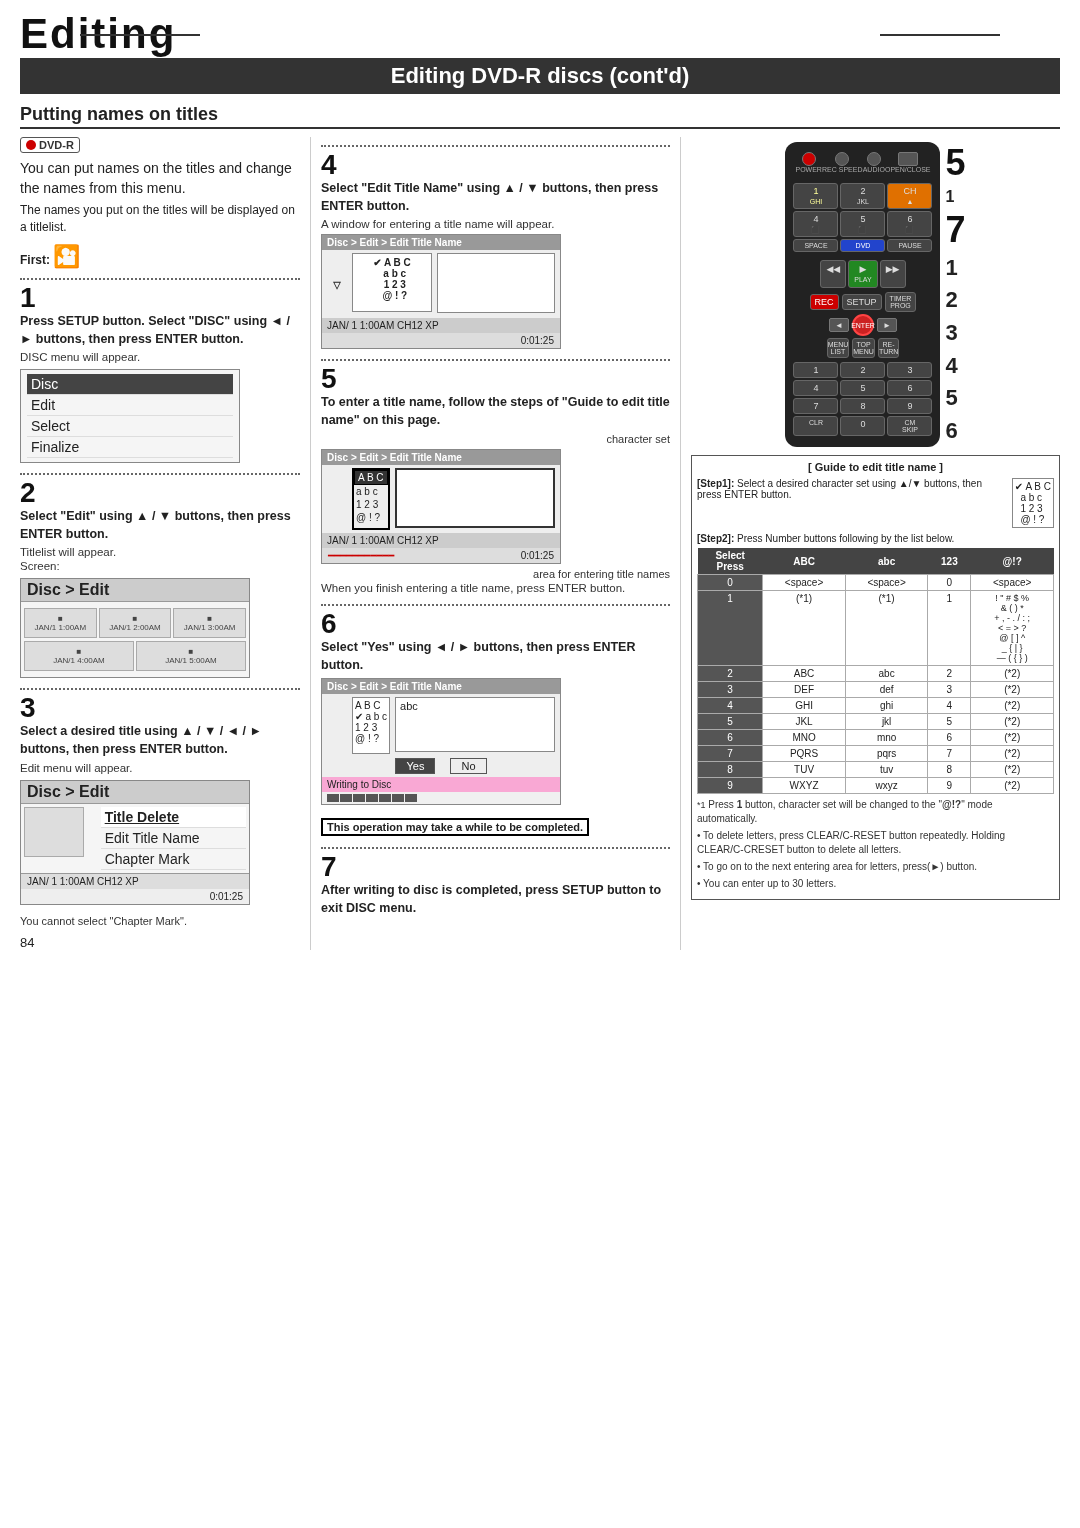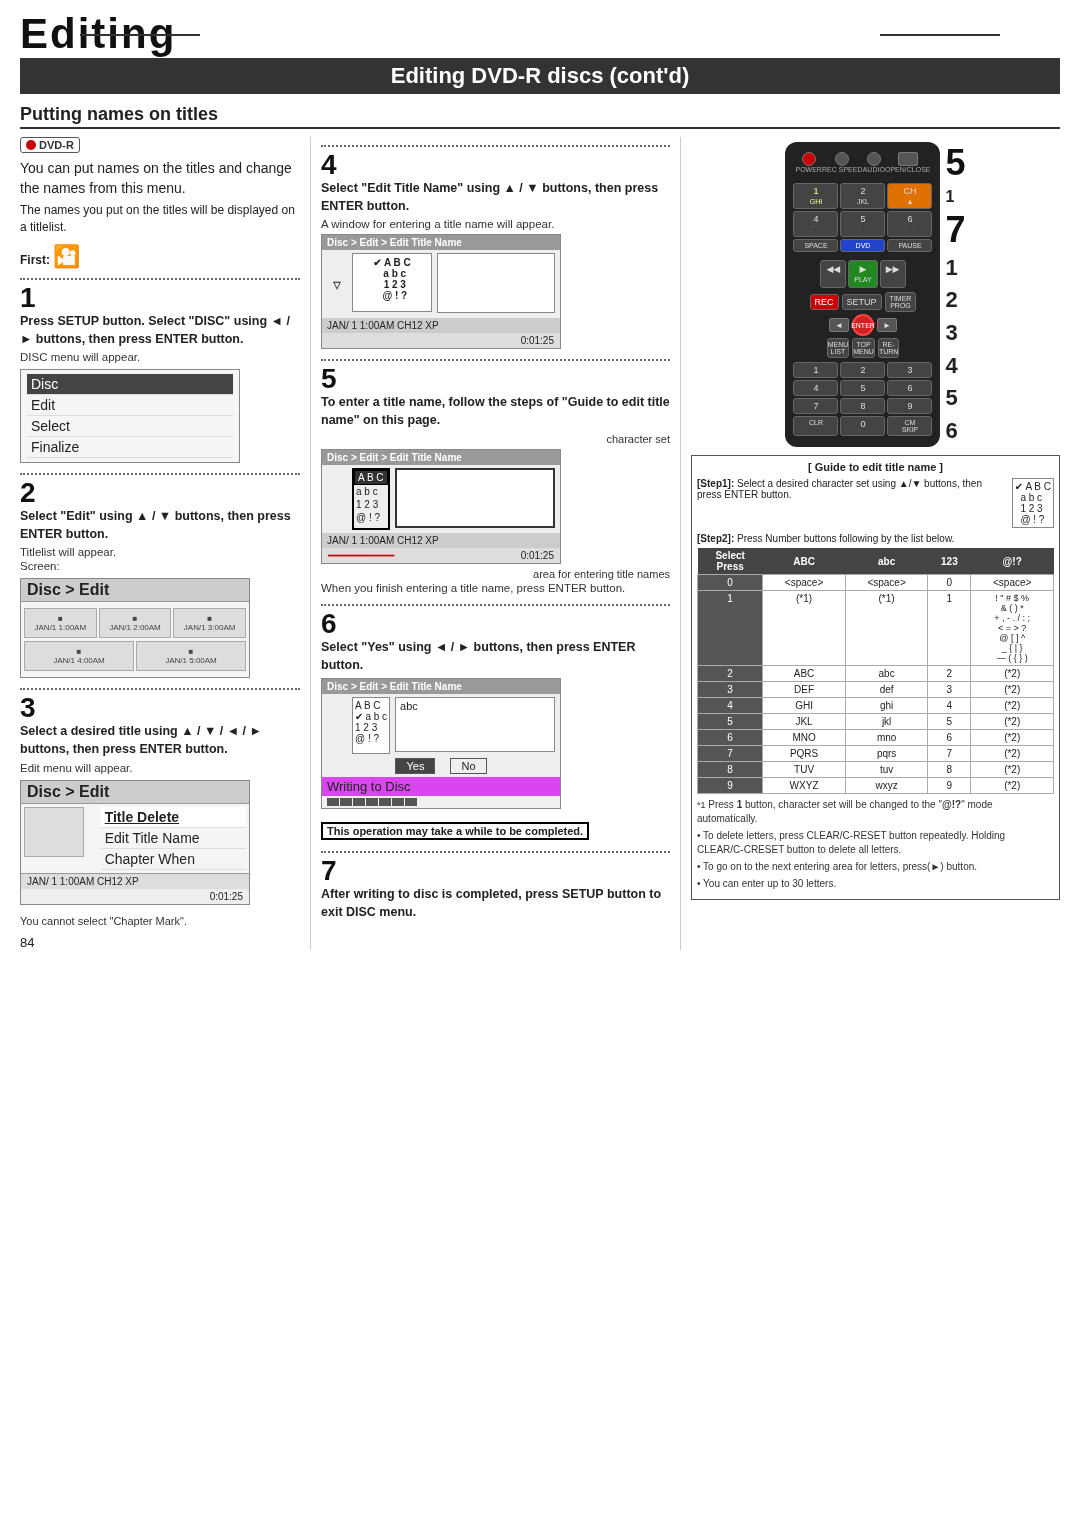"Writing to Disc" div { background: #d946ef -> #f9a8d4; font-size: 13px -> 10px }
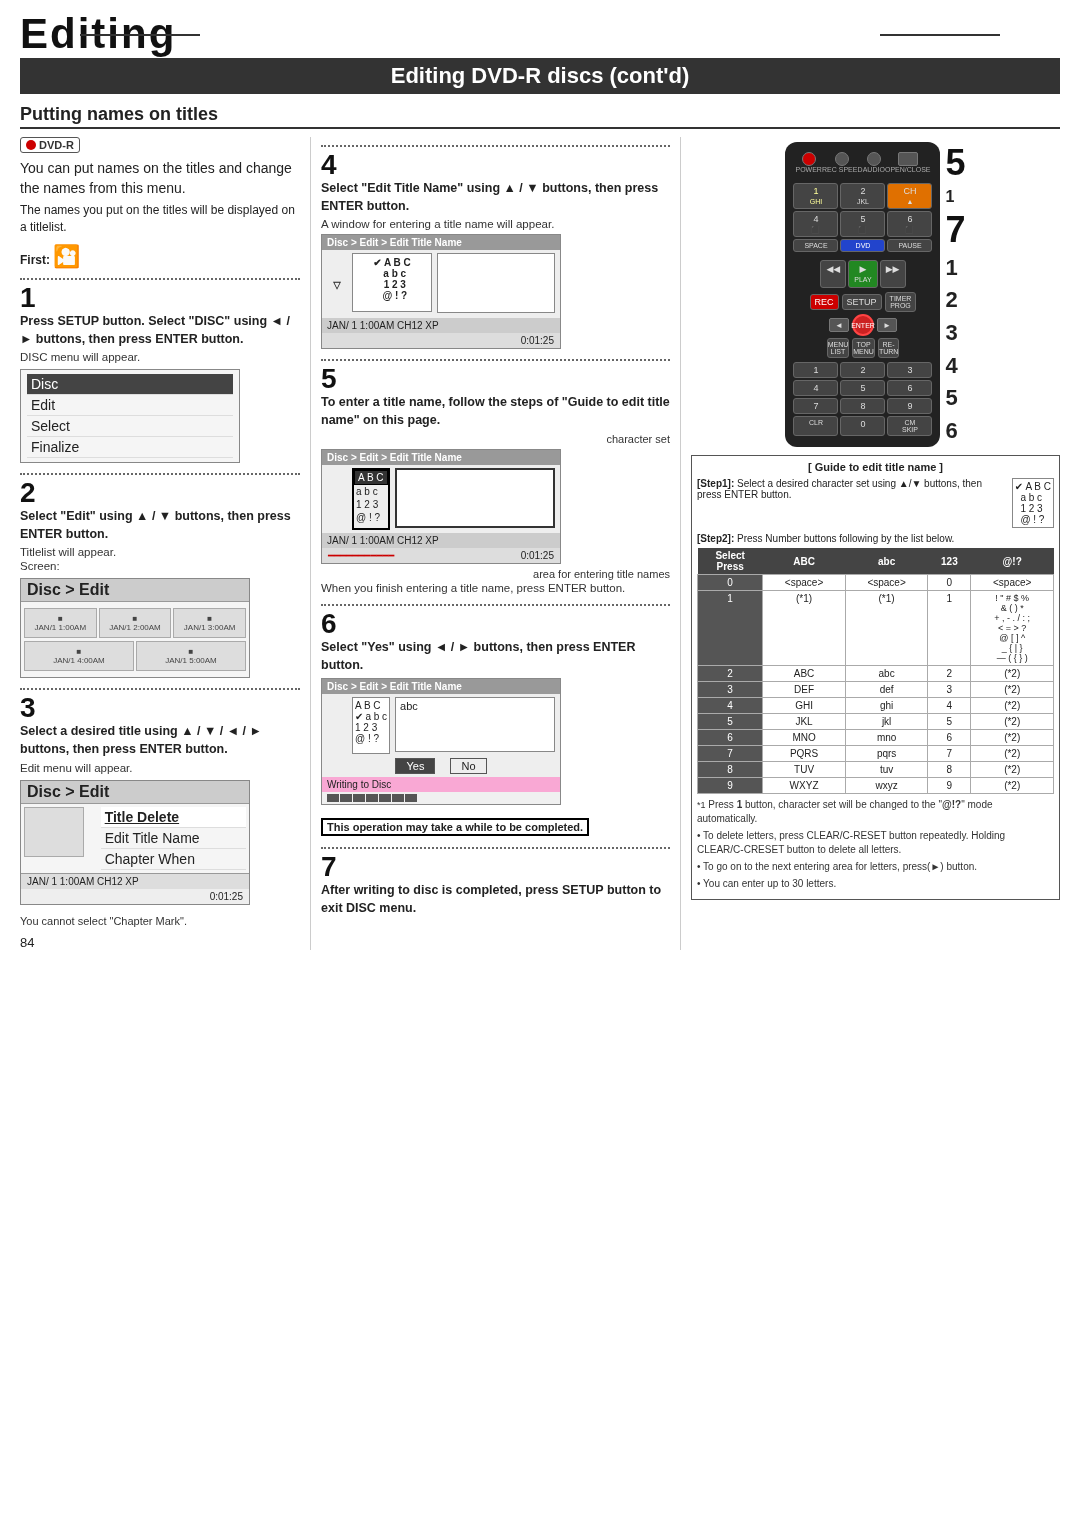"Chapter When" div.screen-row { text: When -> Mark }
